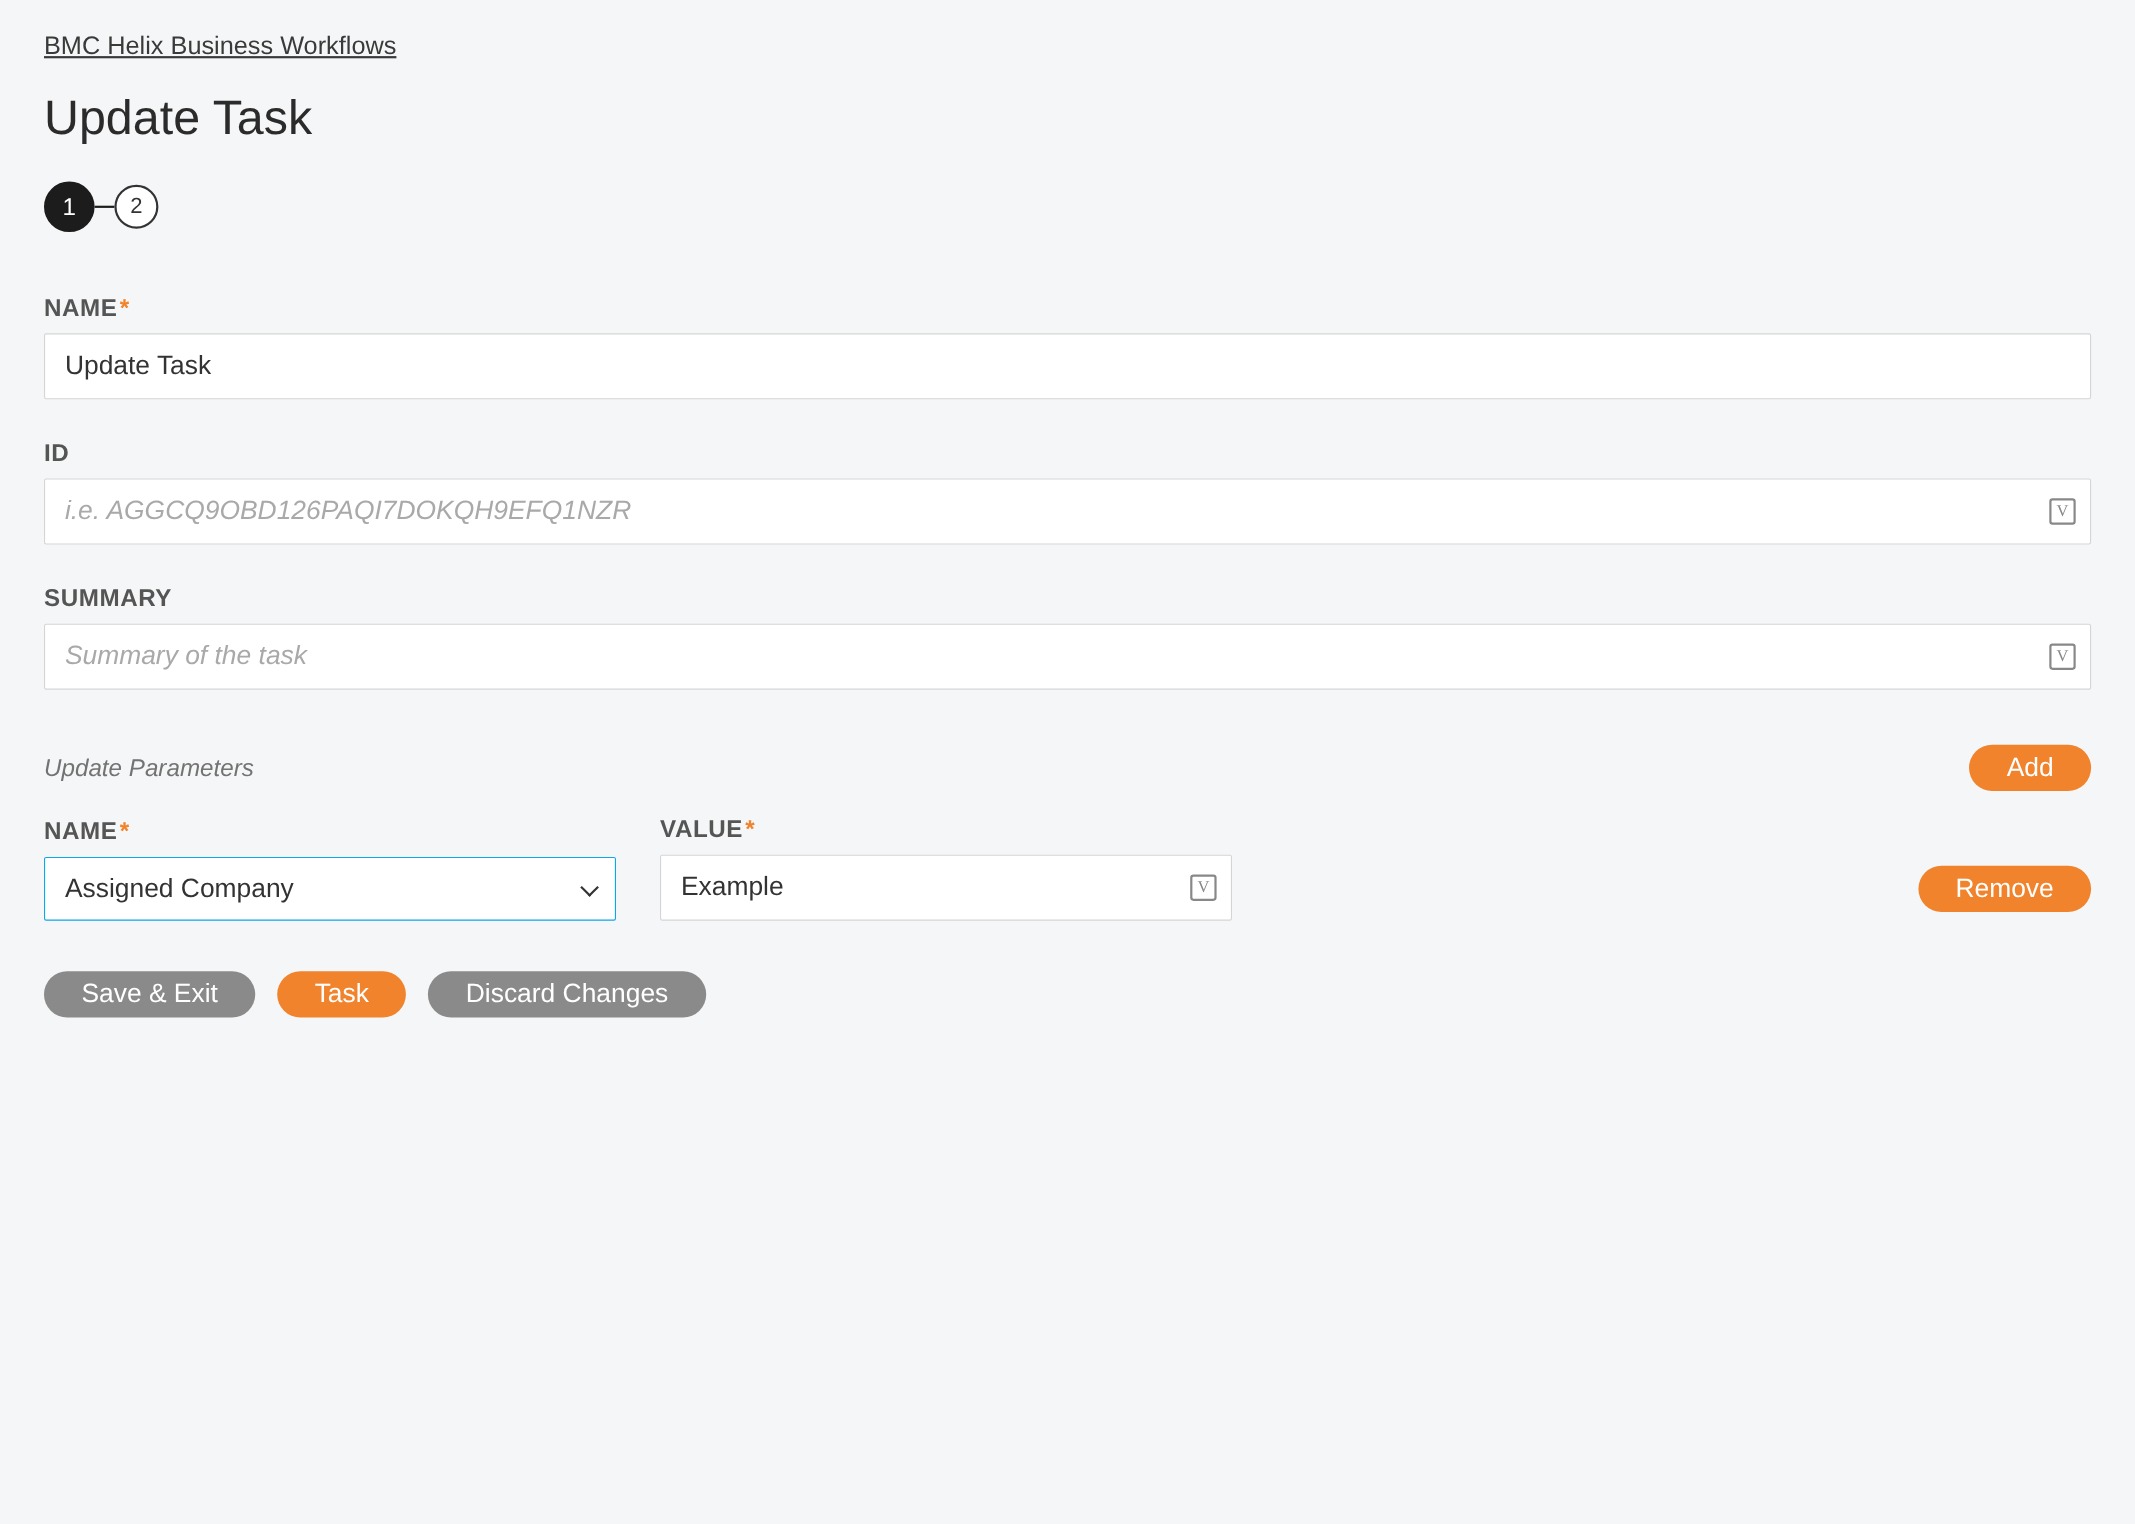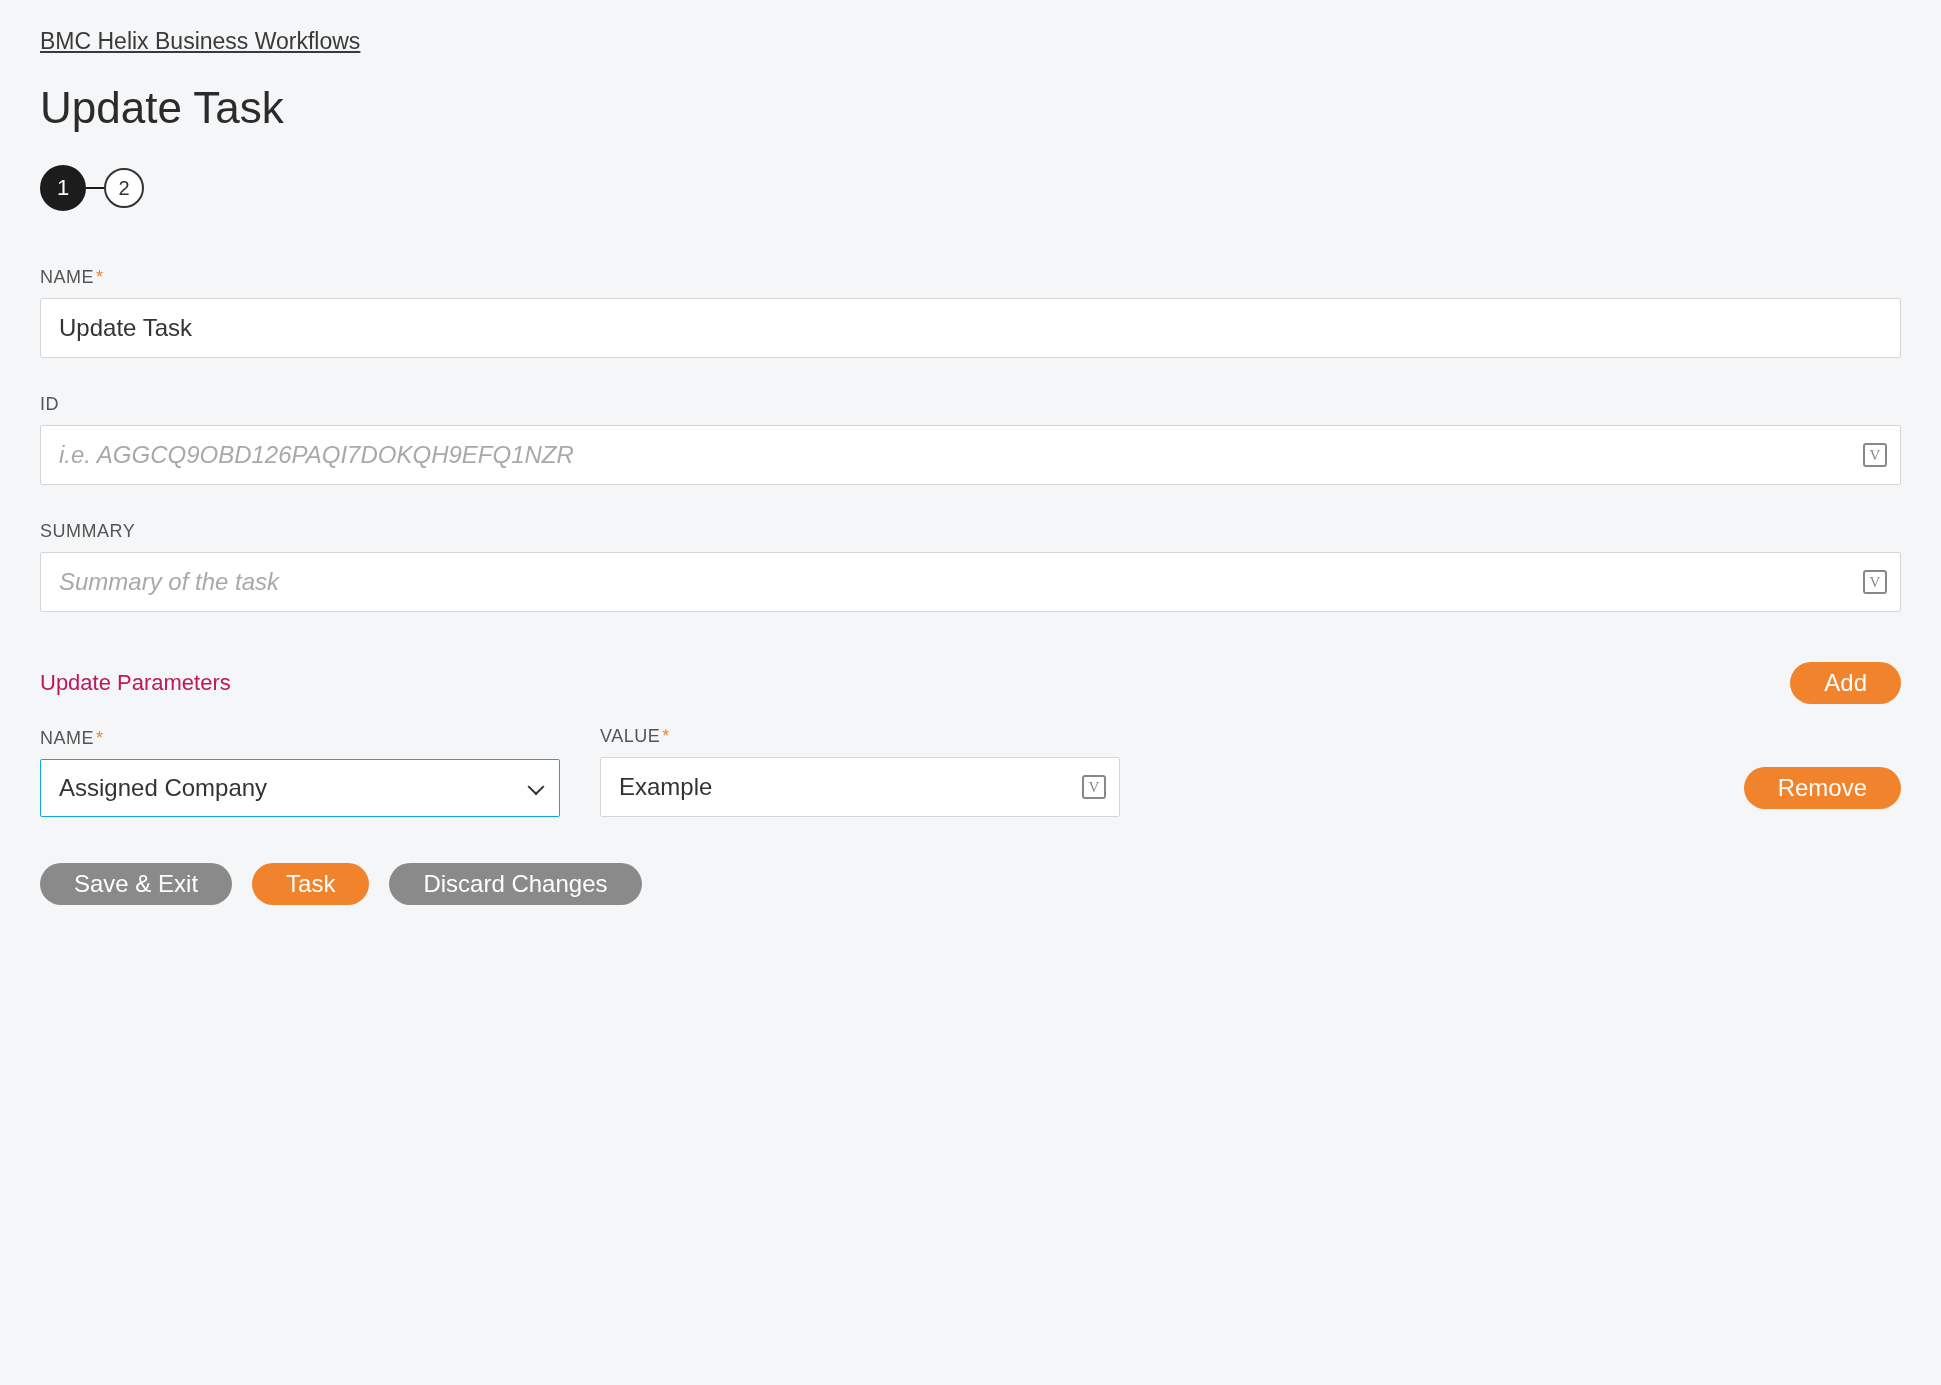"NAME*" .field-label { font-size: 18px -> 22px; font-weight: 400 -> 700 }
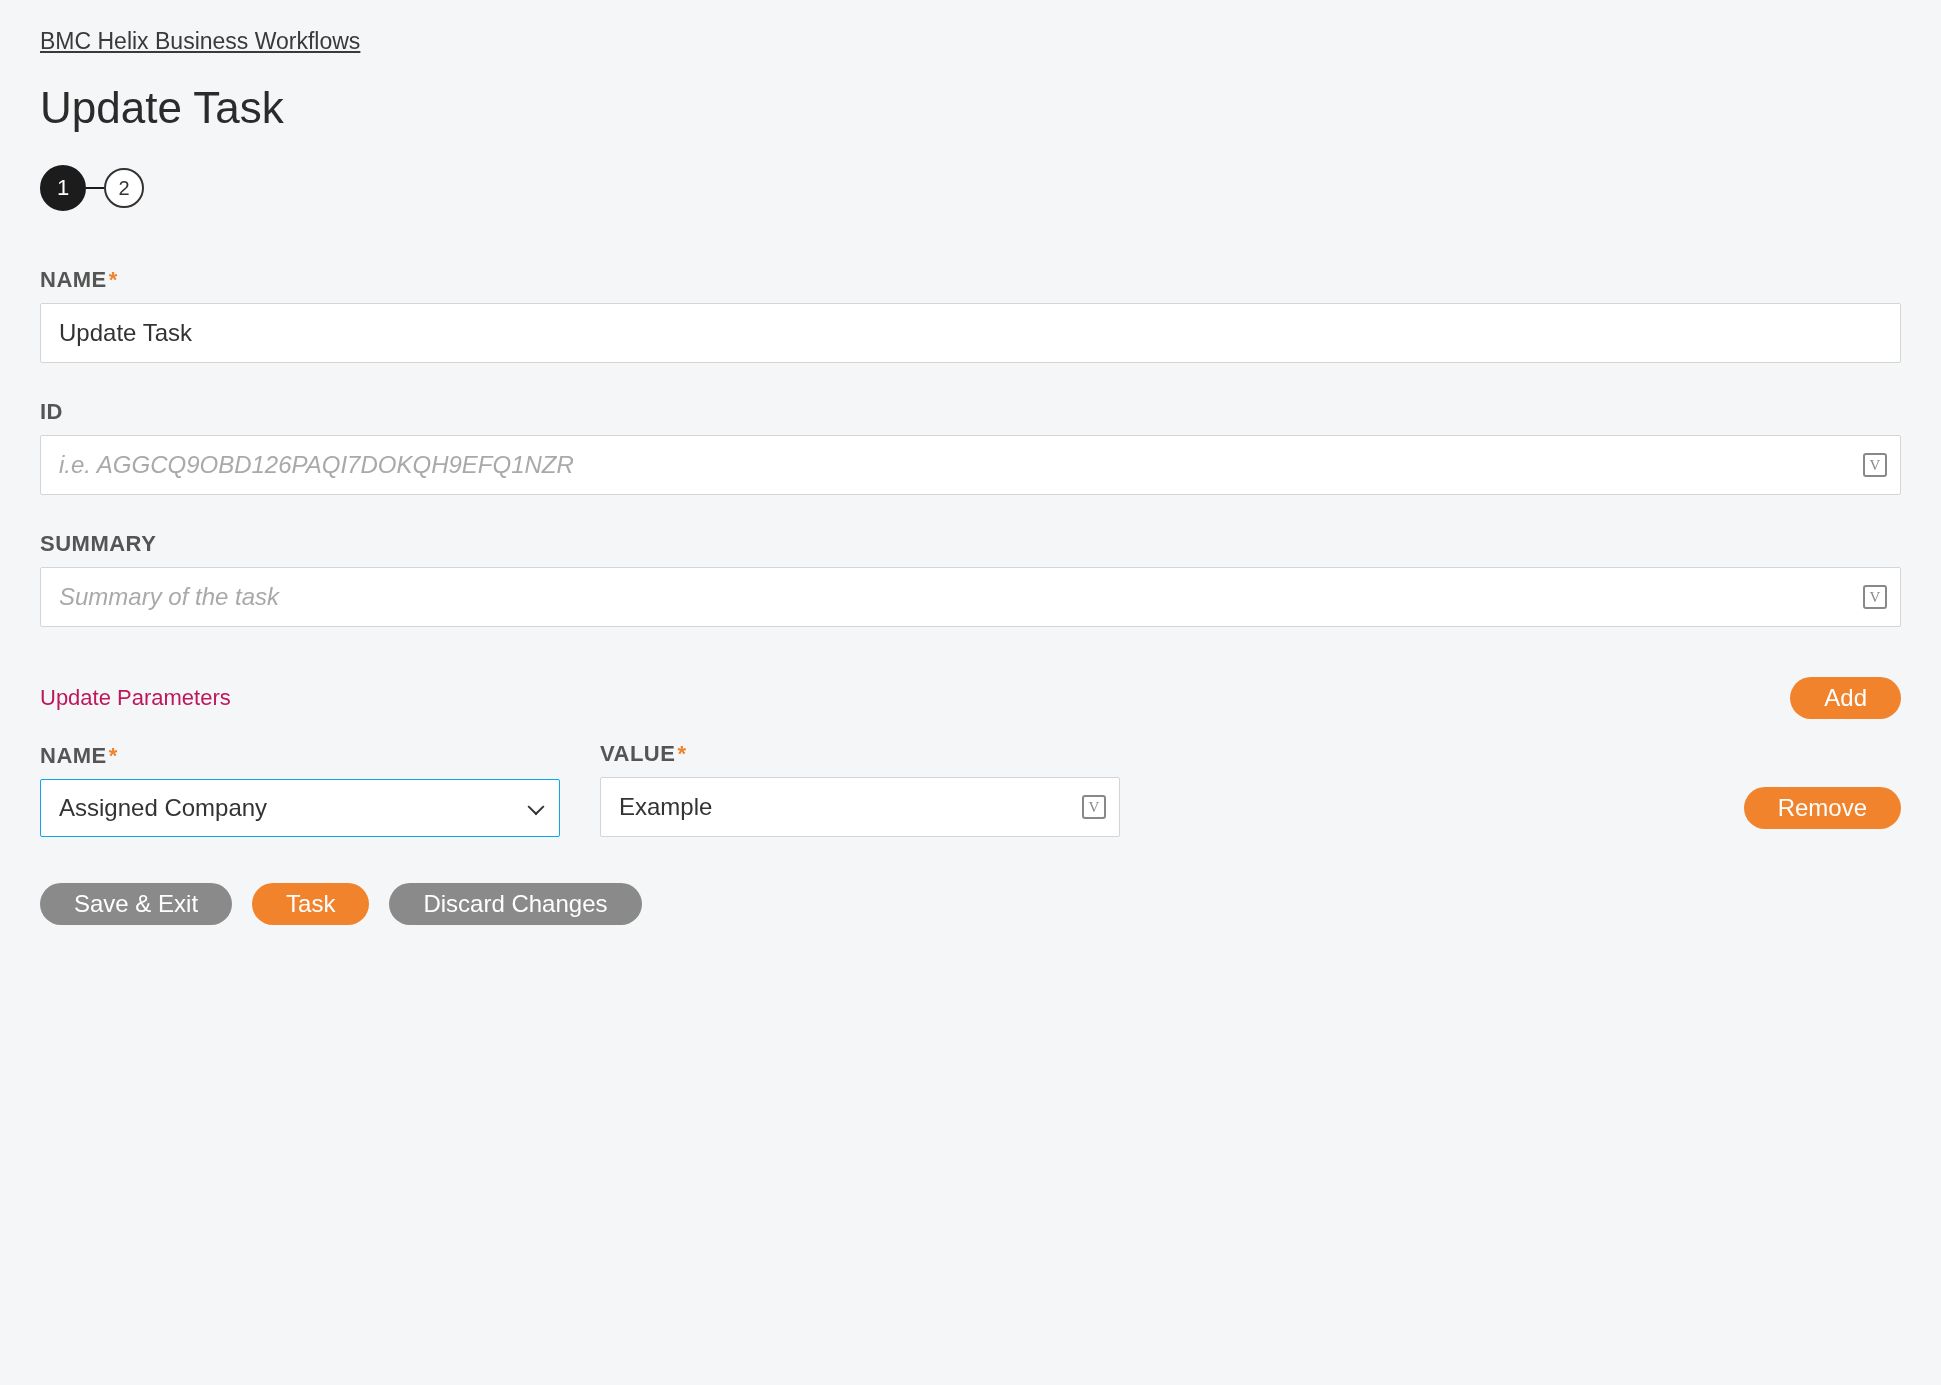"Update Parameters" .section-header-title { color: #be185d -> #737373; font-style: none -> italic }
